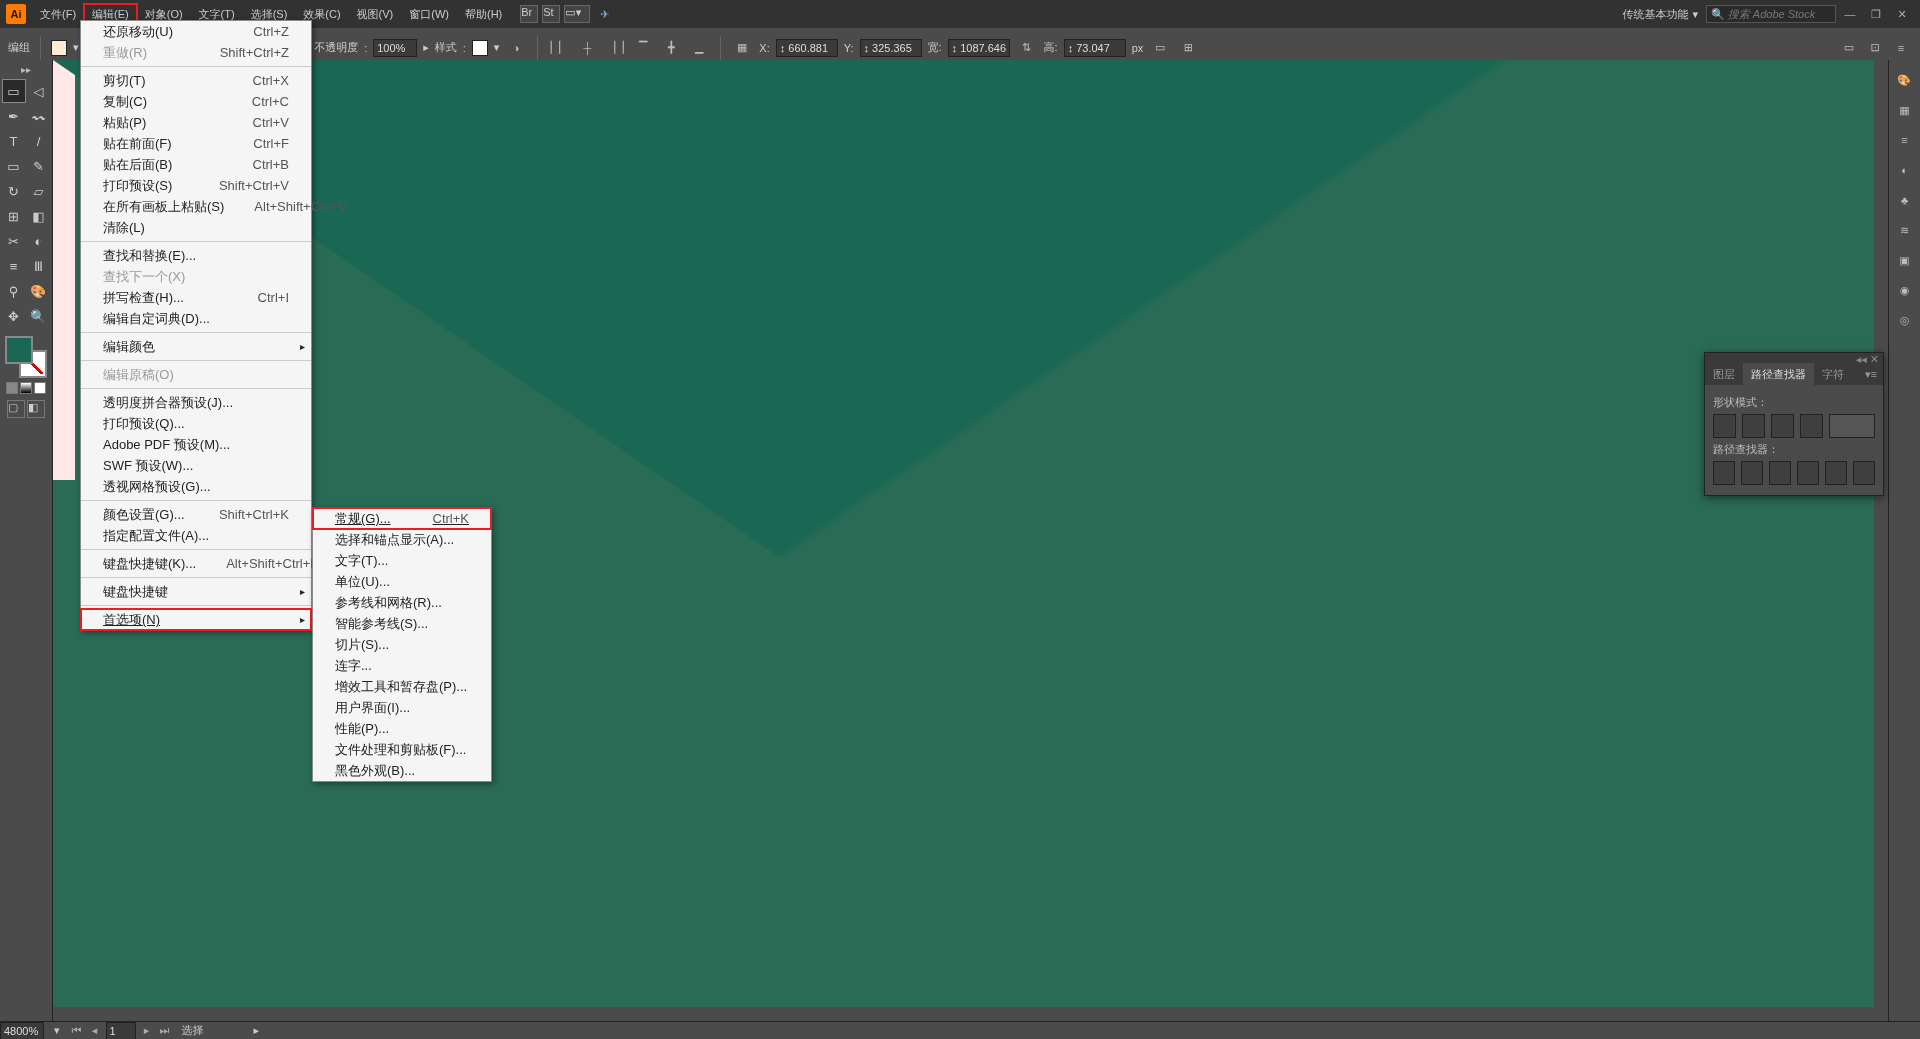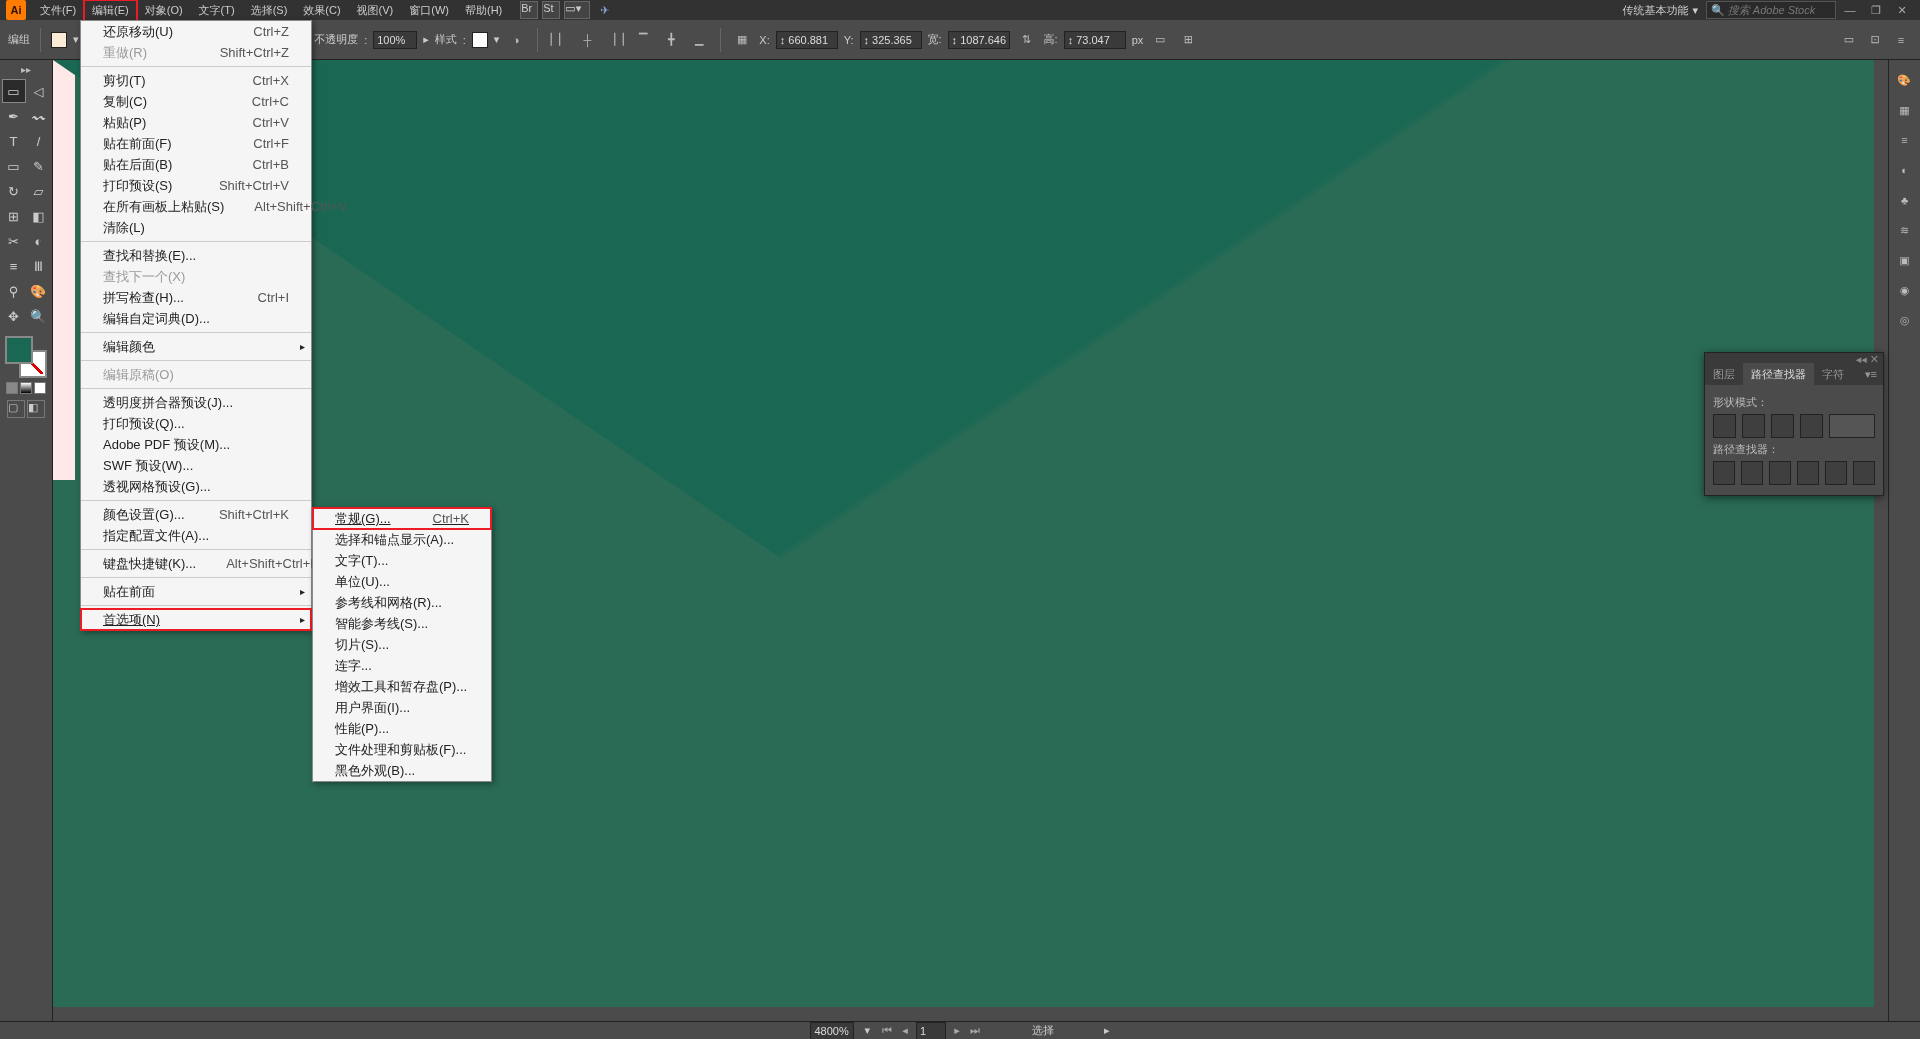"Ai" .menubar { height: 20px -> 28px }
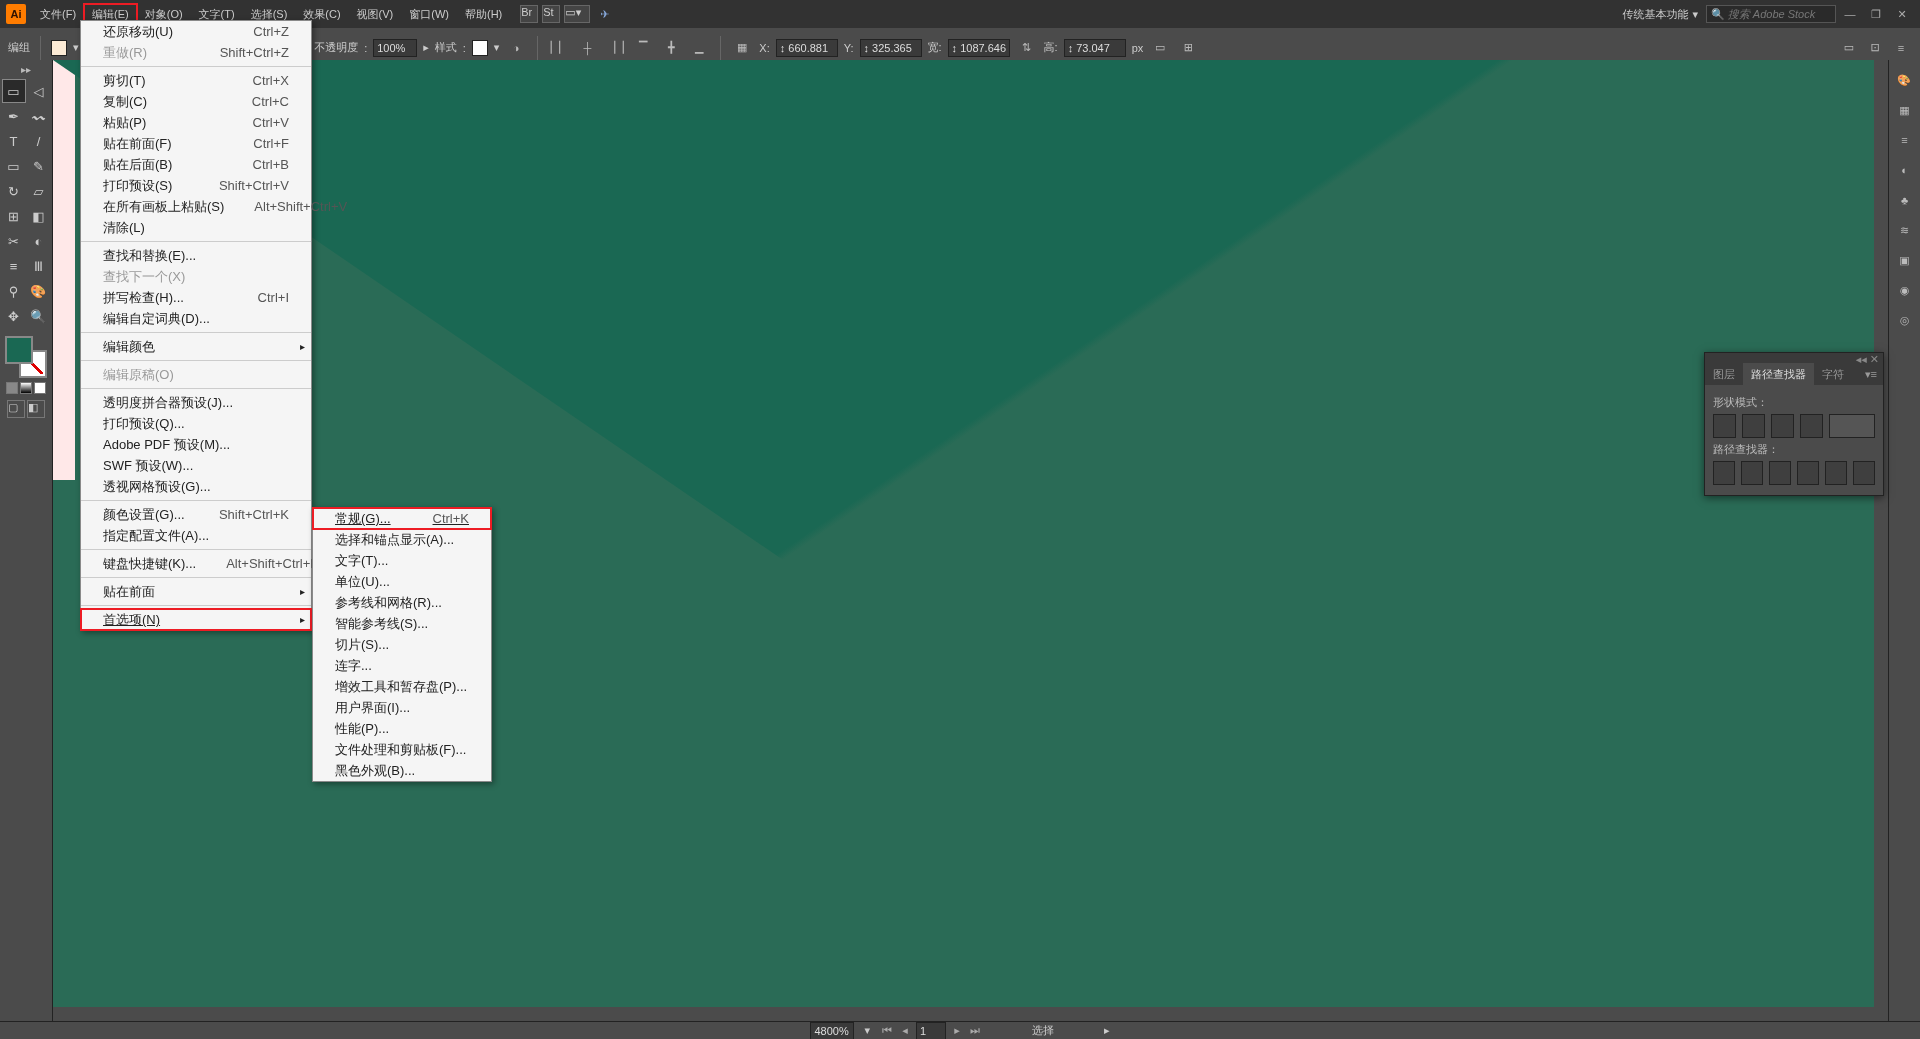"贴在前面" span { text: 贴在前面 -> 键盘快捷键 }
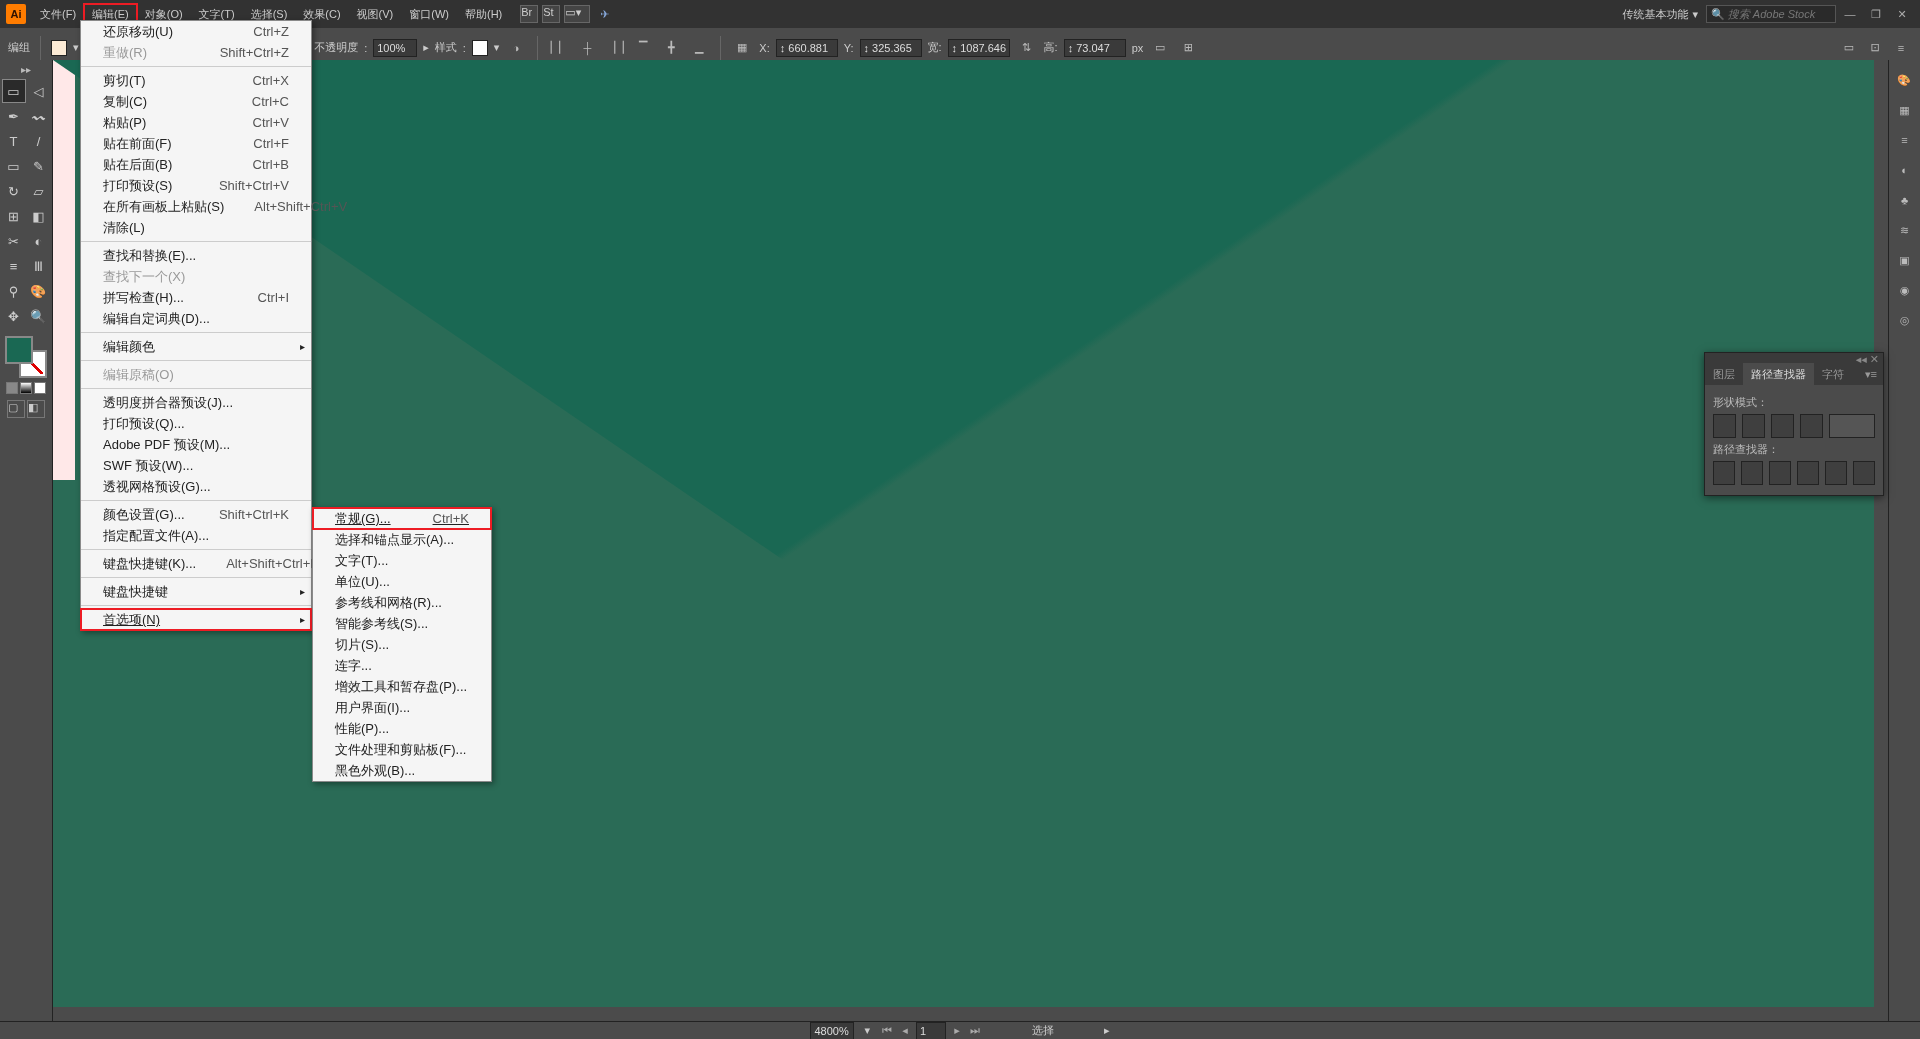"4800%" .statusbar { justify-content: center -> none }
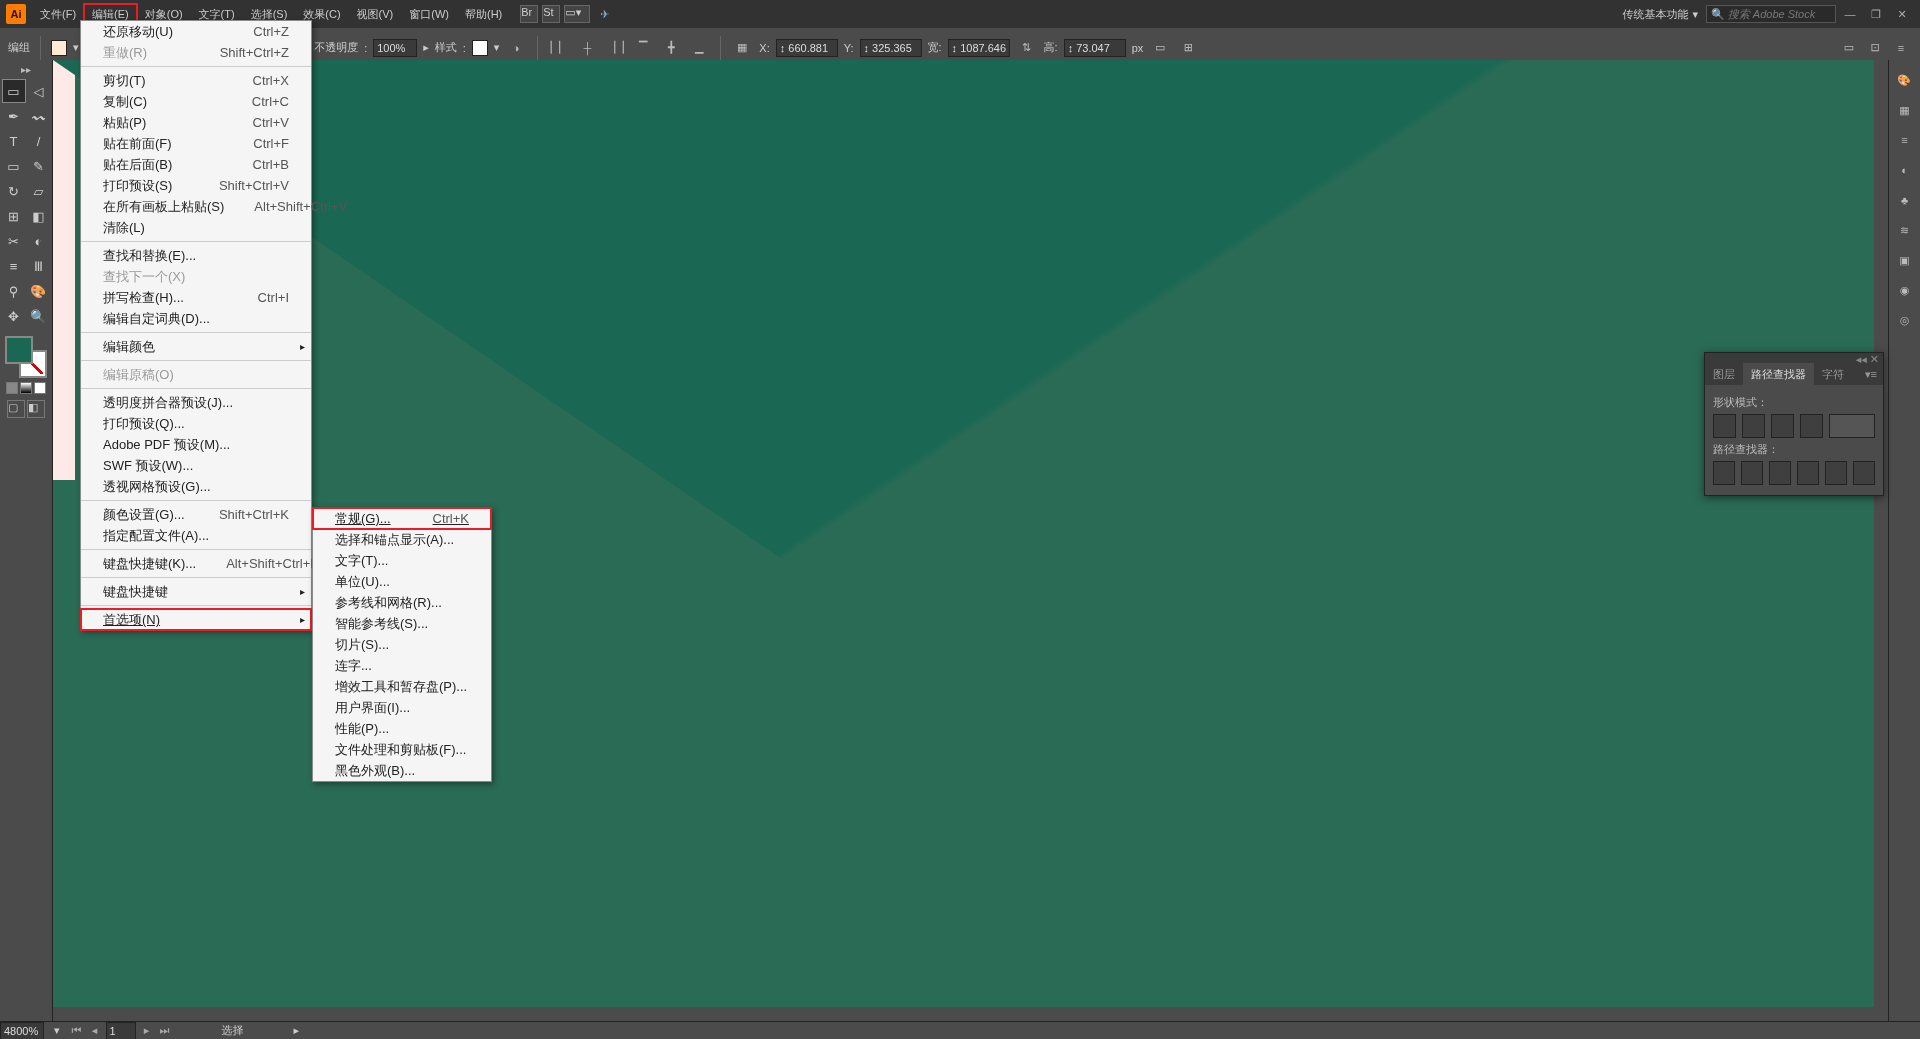"选择" span { margin-left: 40px -> none }
